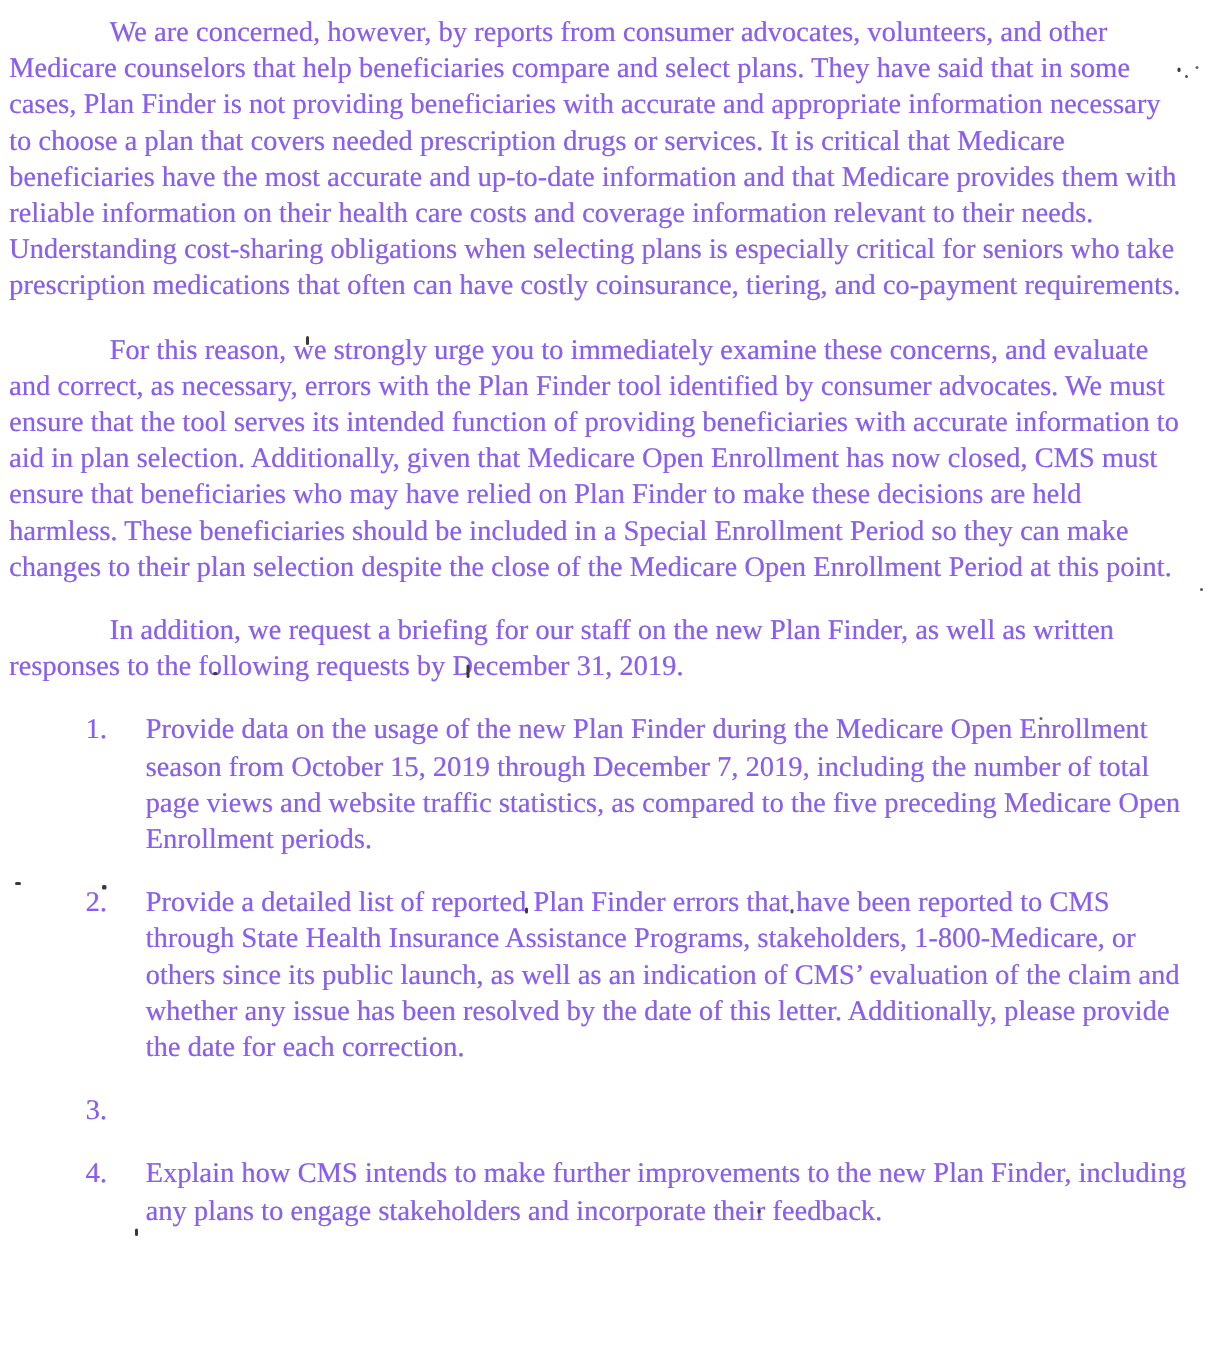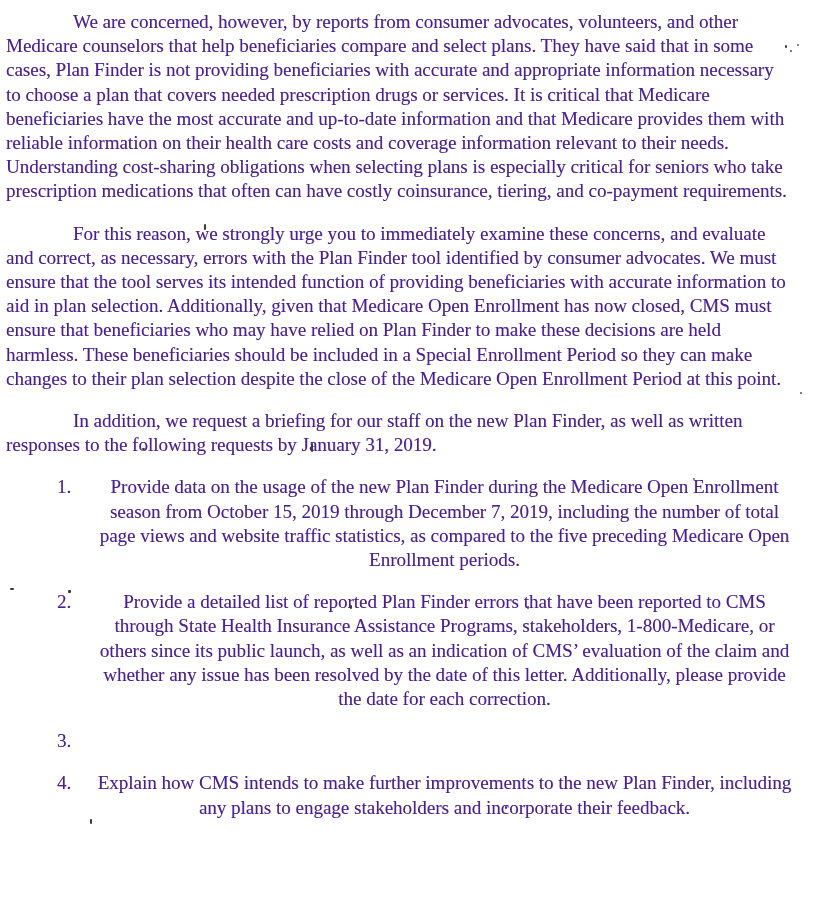"We are concerned, however, by" div.page { color: #4c1d95 -> #8b5cf6 }
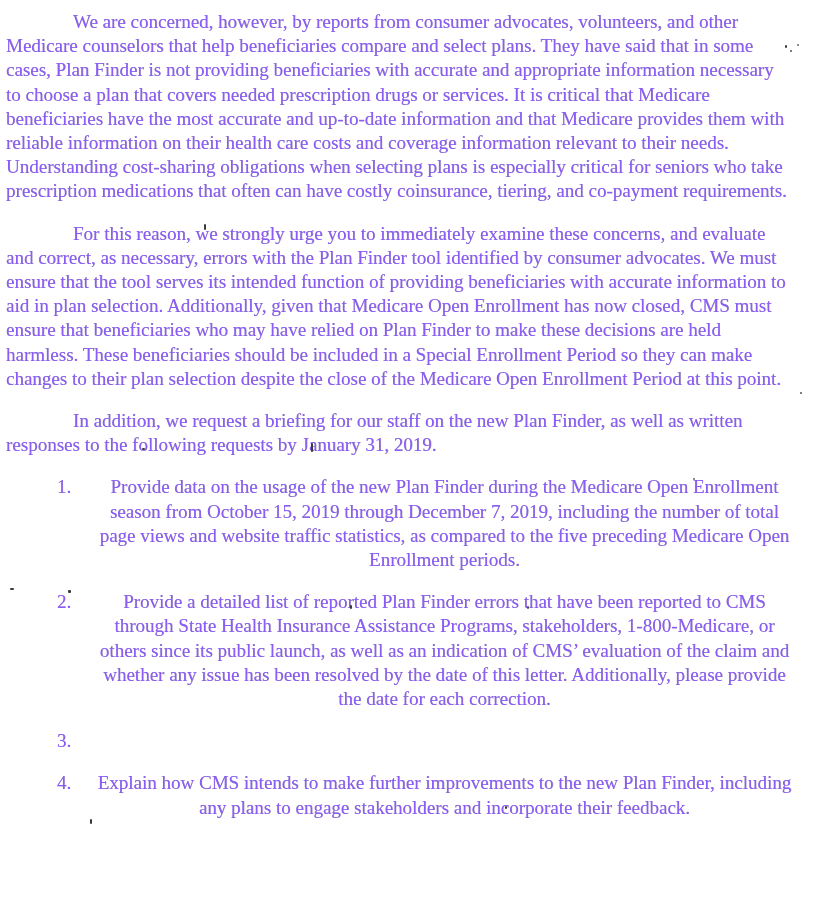"In addition, we request a" p.para { text: January -> December }
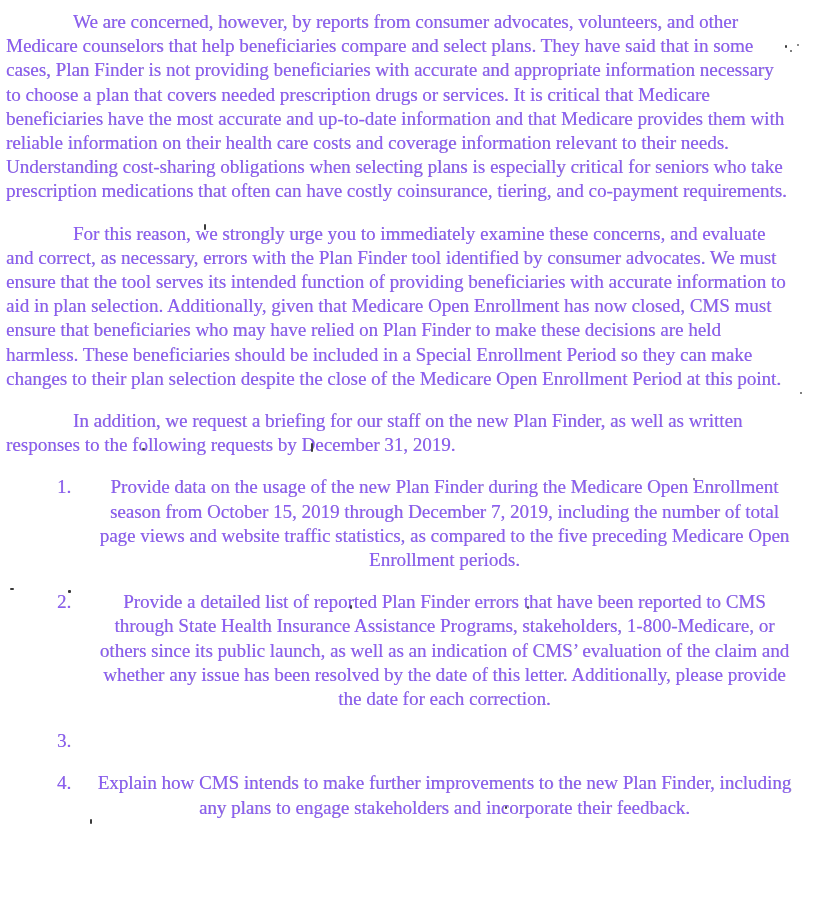"Provide data on the usage" .list-text { text-align: center -> none }
